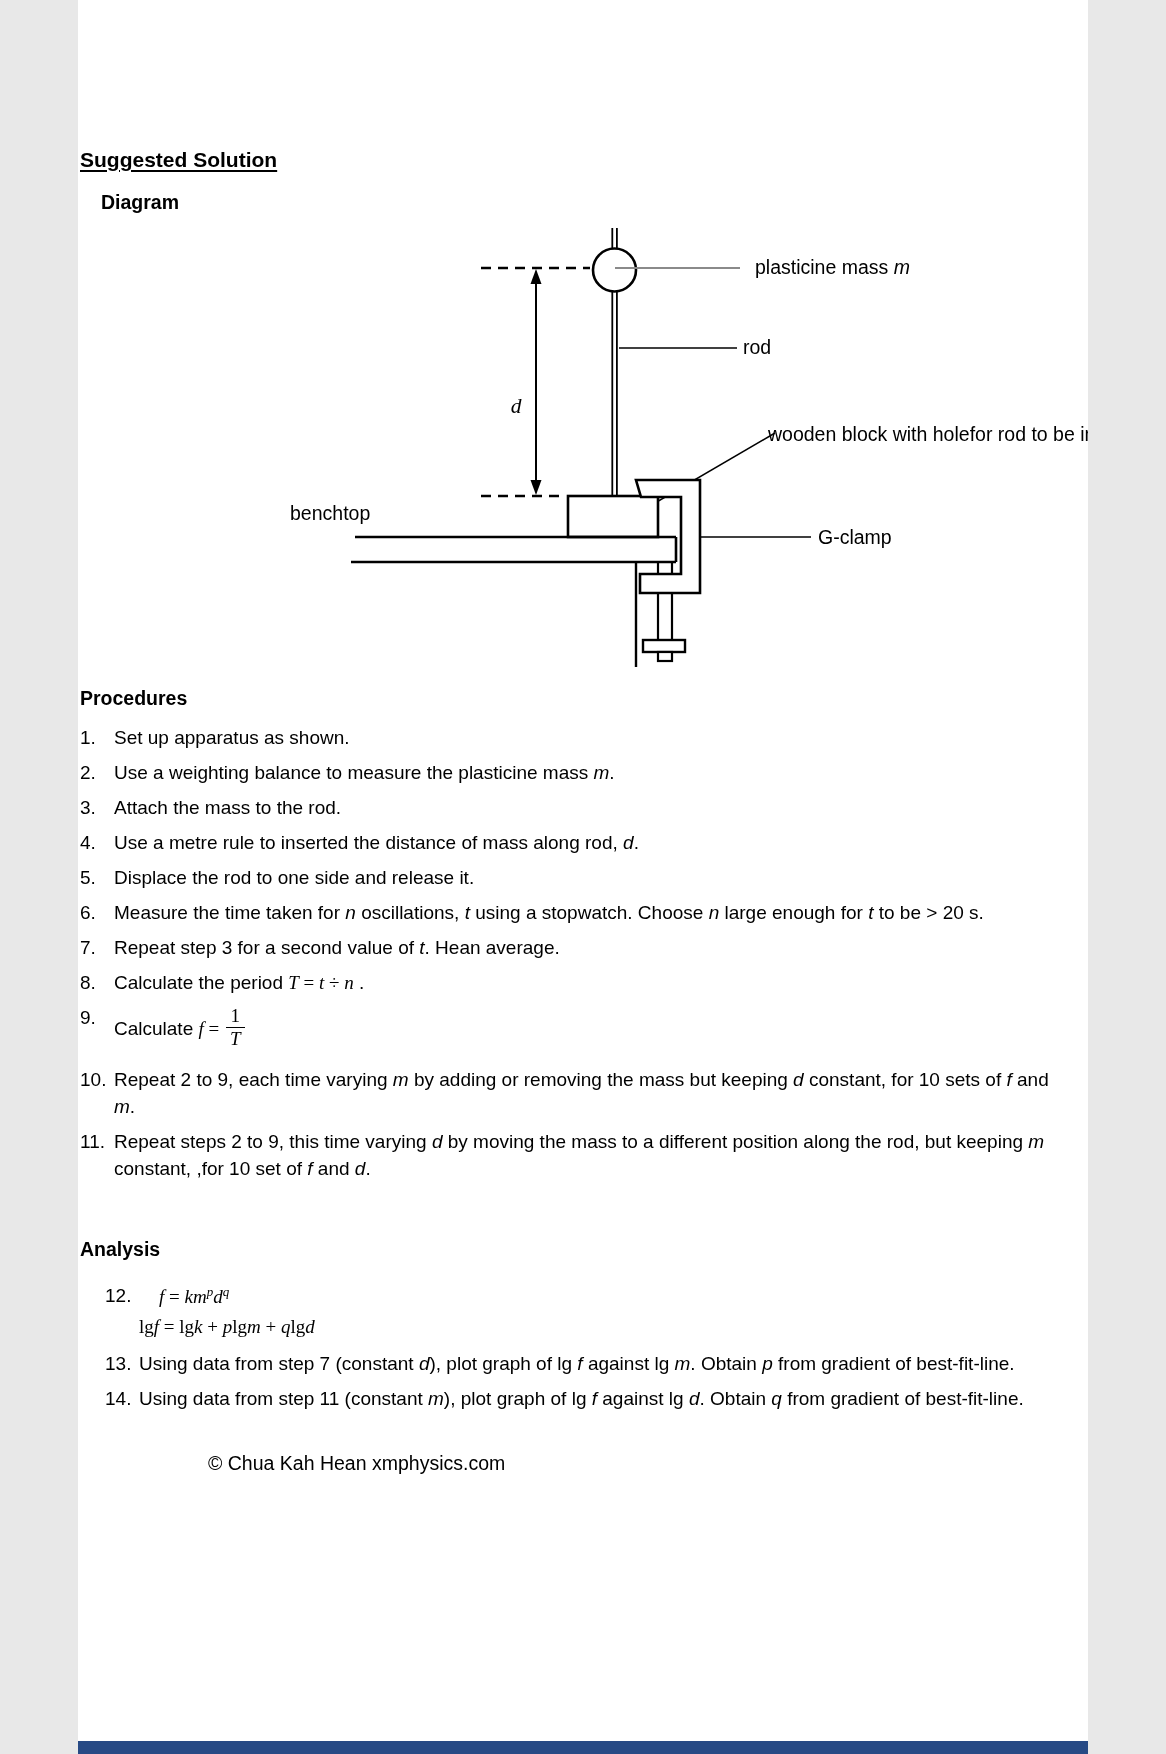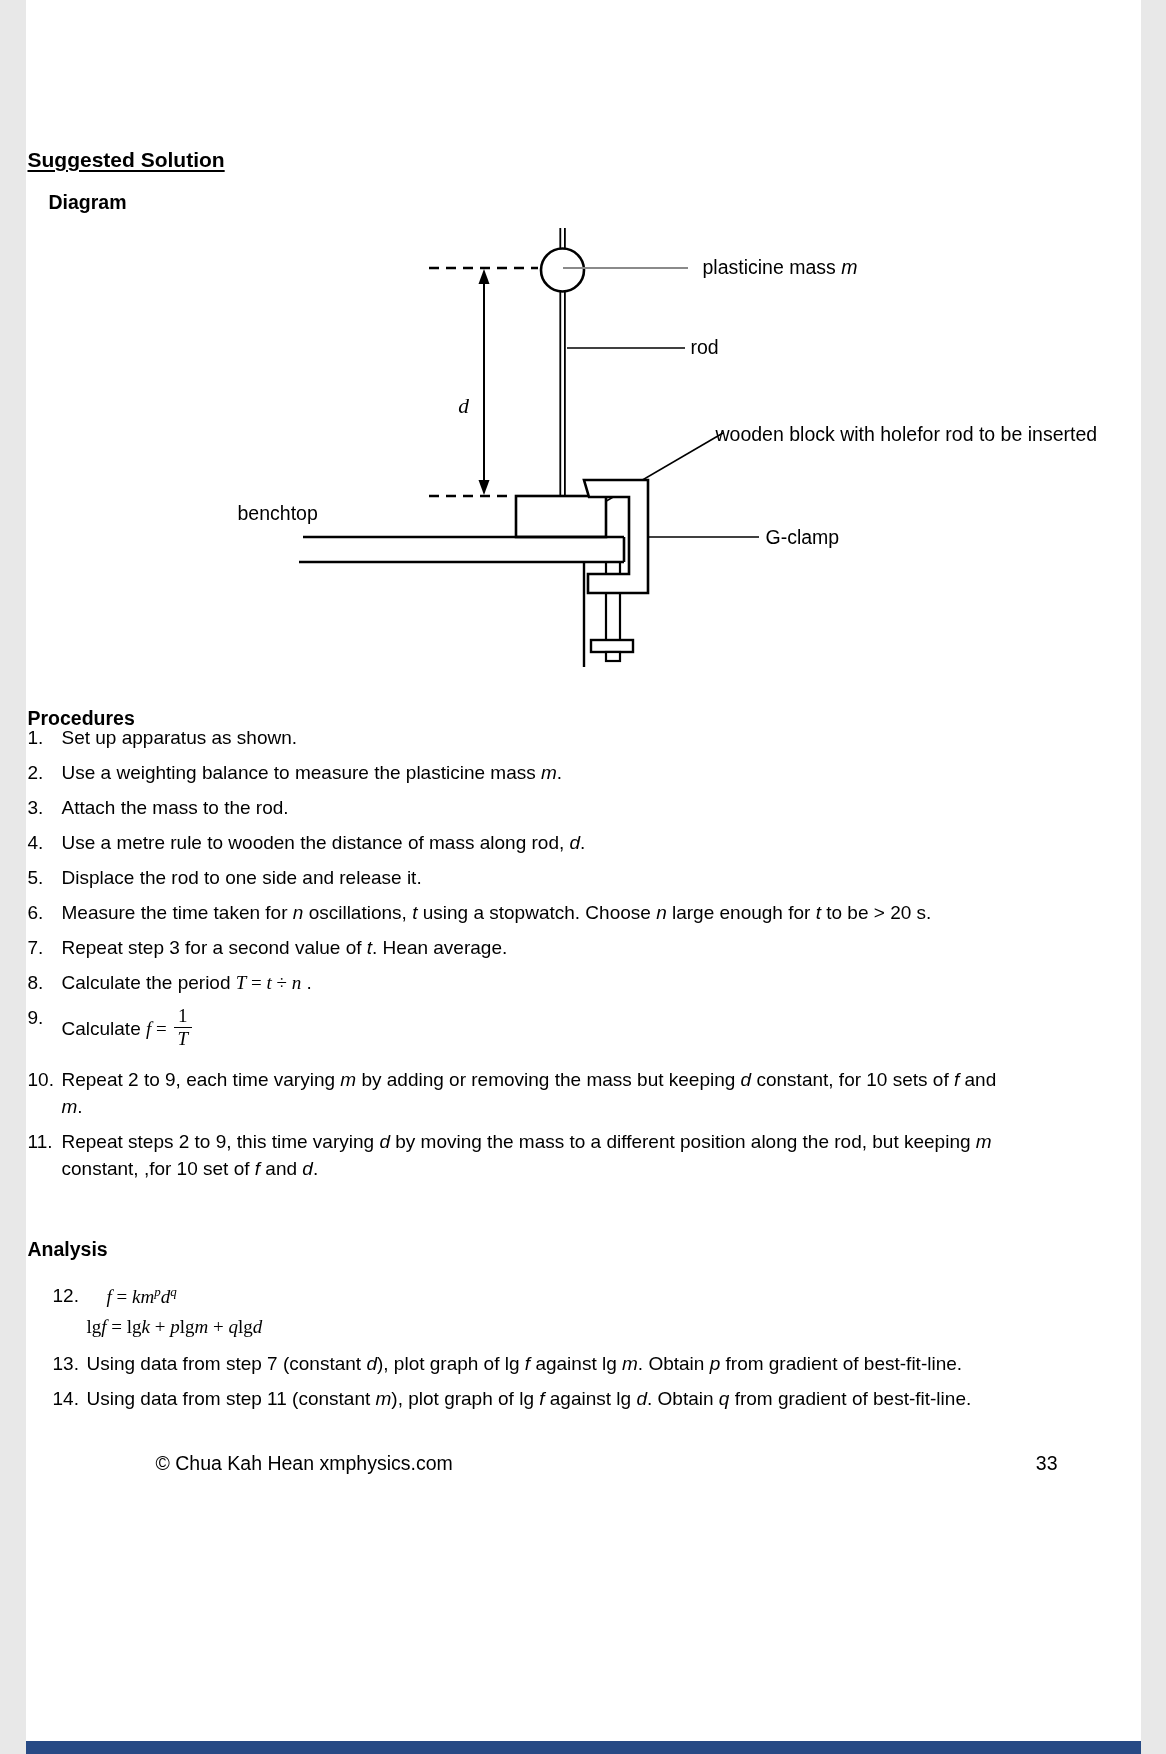"Suggested Solution" .page { width: 1115px -> 1010px }
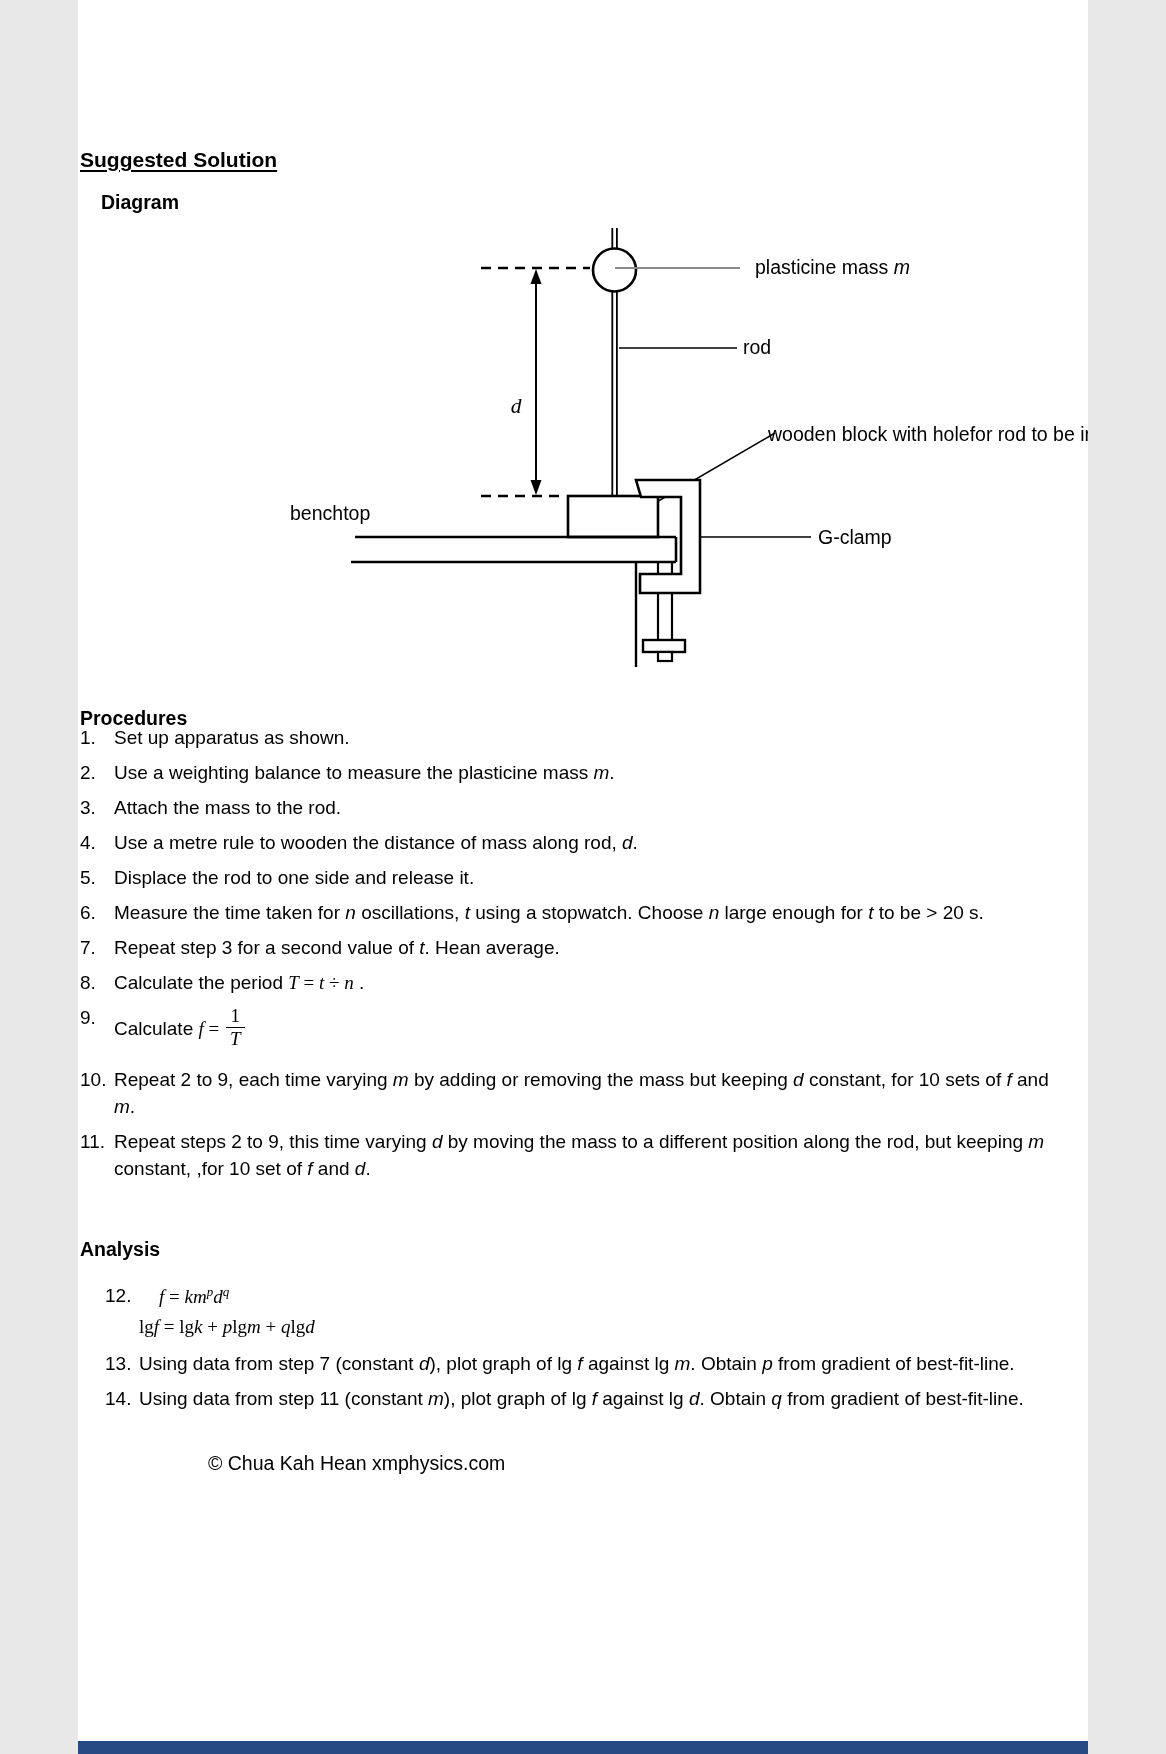"Procedures" #procedures-heading { top: 707px -> 687px }
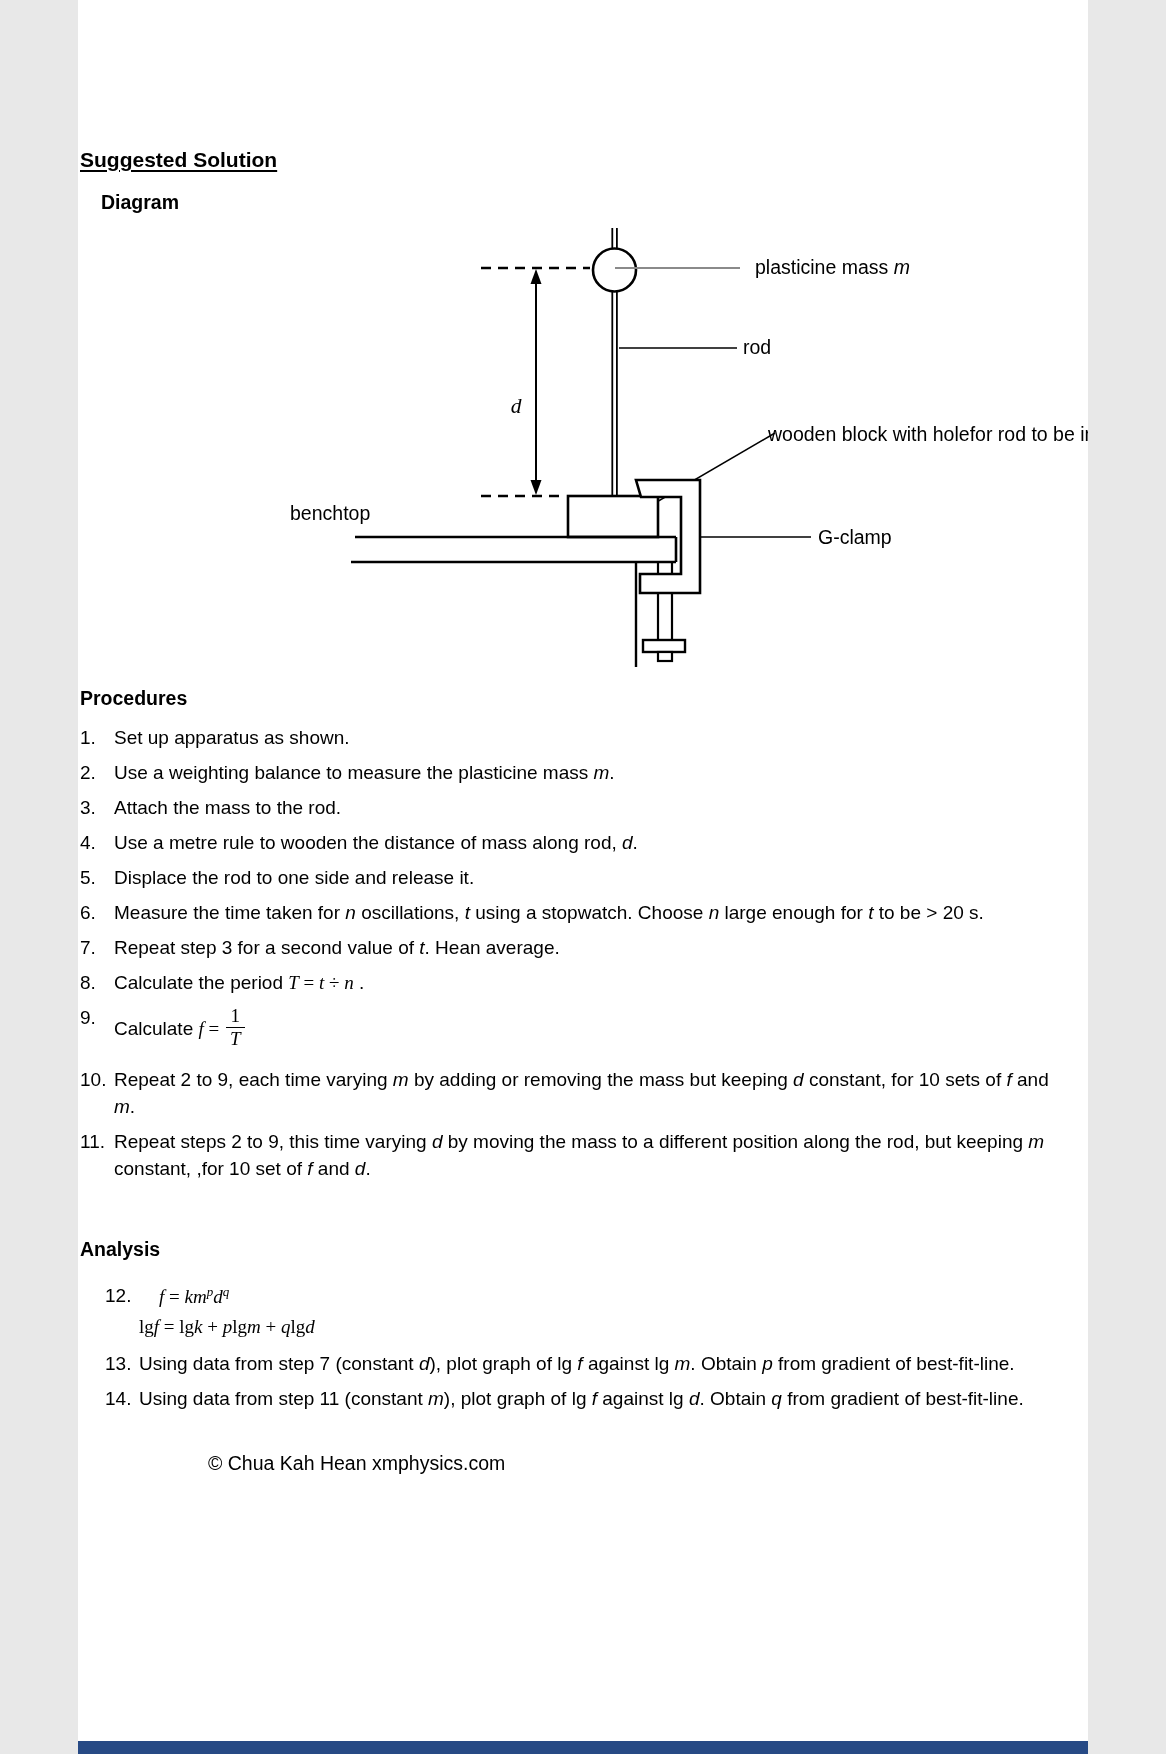"Use a metre rule to" span { text: wooden -> inserted }
